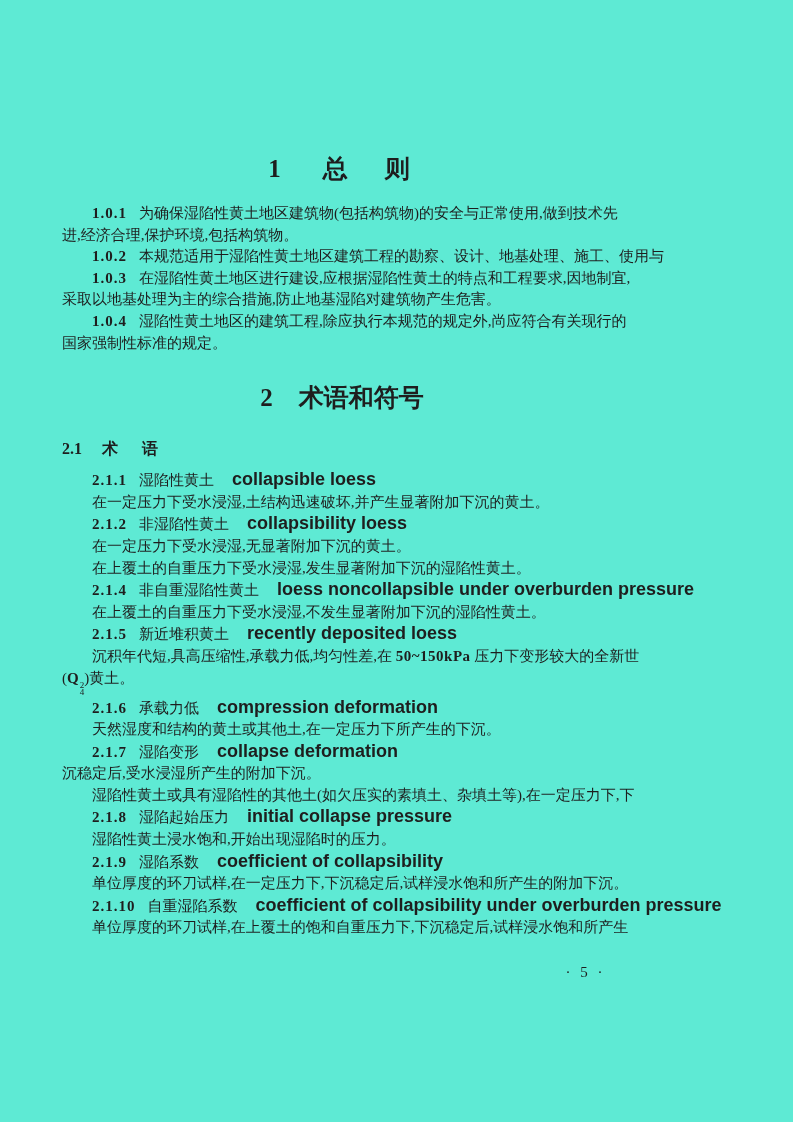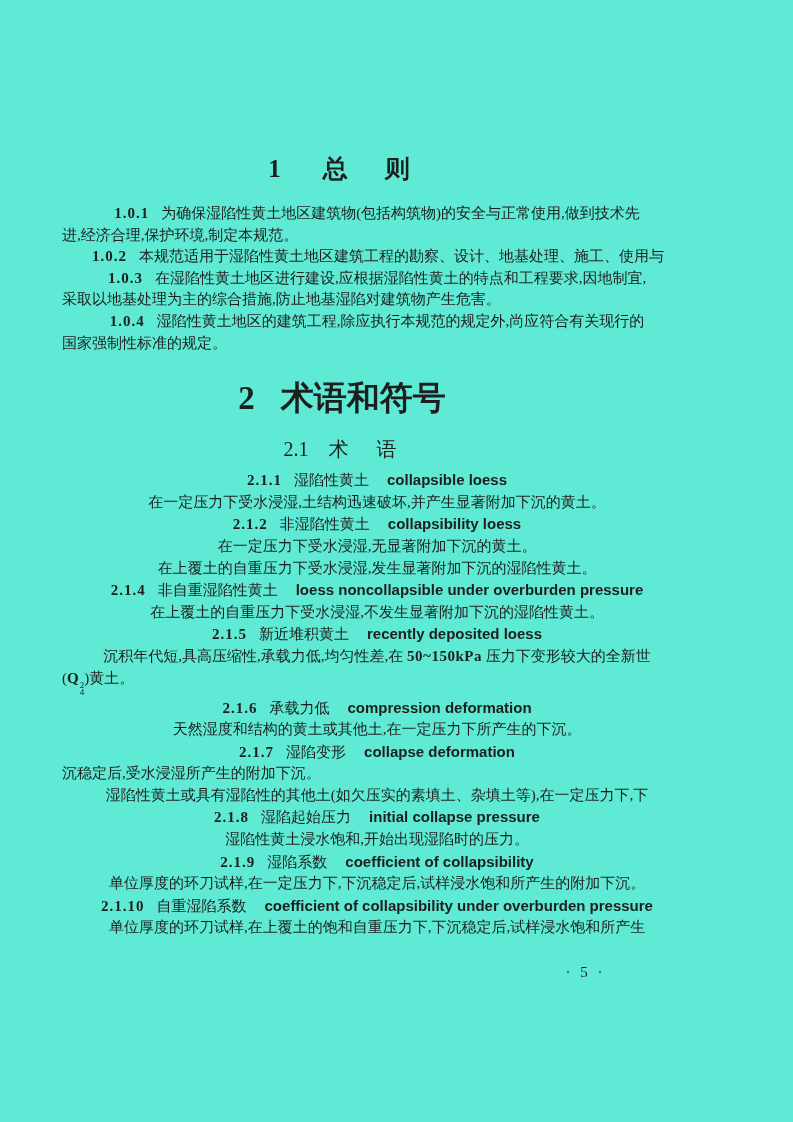"1.0.1 为确保湿陷性黄土地区建筑物(包括构筑物)的安全与正常使用,做到技术先" .ind { text-align: center -> none }
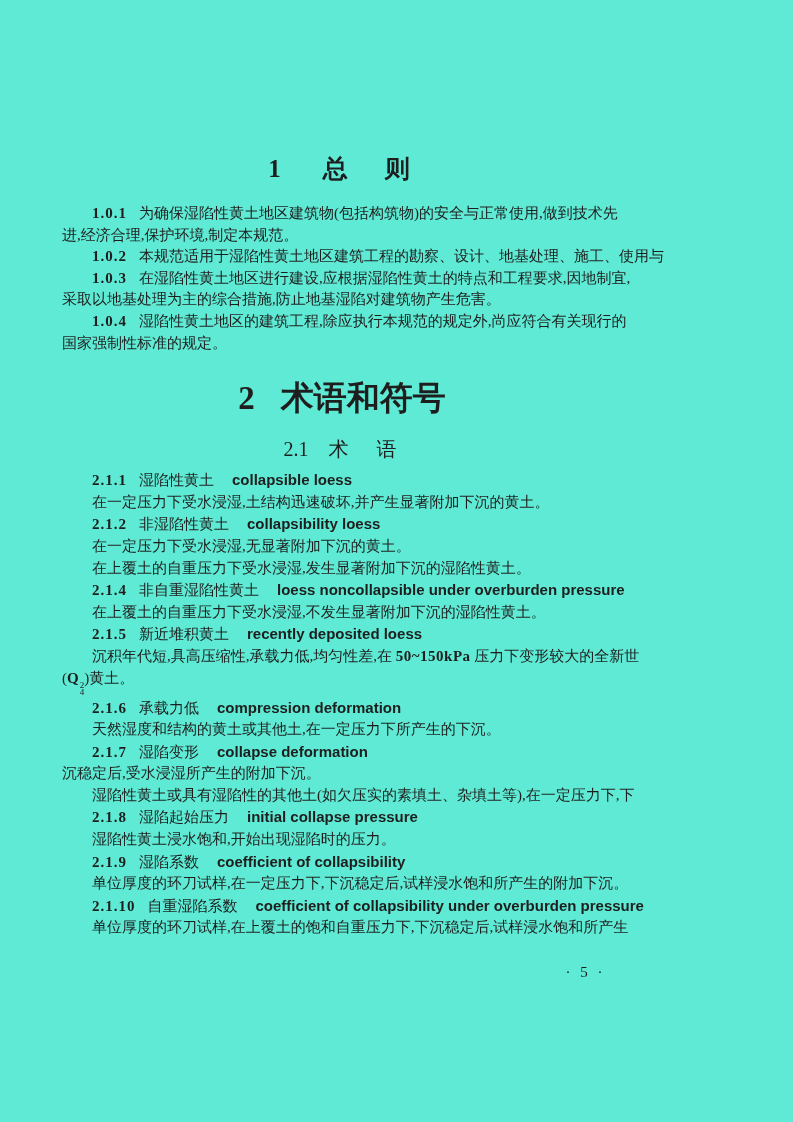"进,经济合理,保护环境,制定本规范。" p.line { text: ,制定本规范 -> ,包括构筑物 }
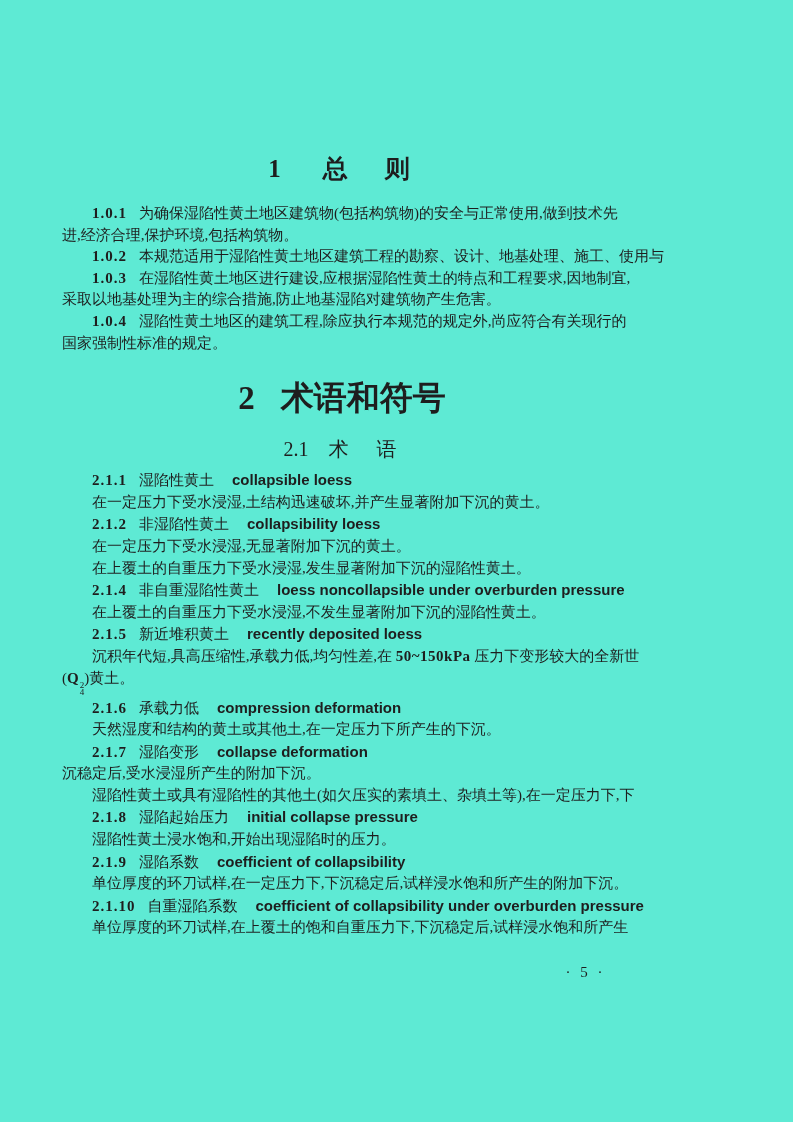"2 术语和符号" .h2 { font-size: 33px -> 25px }
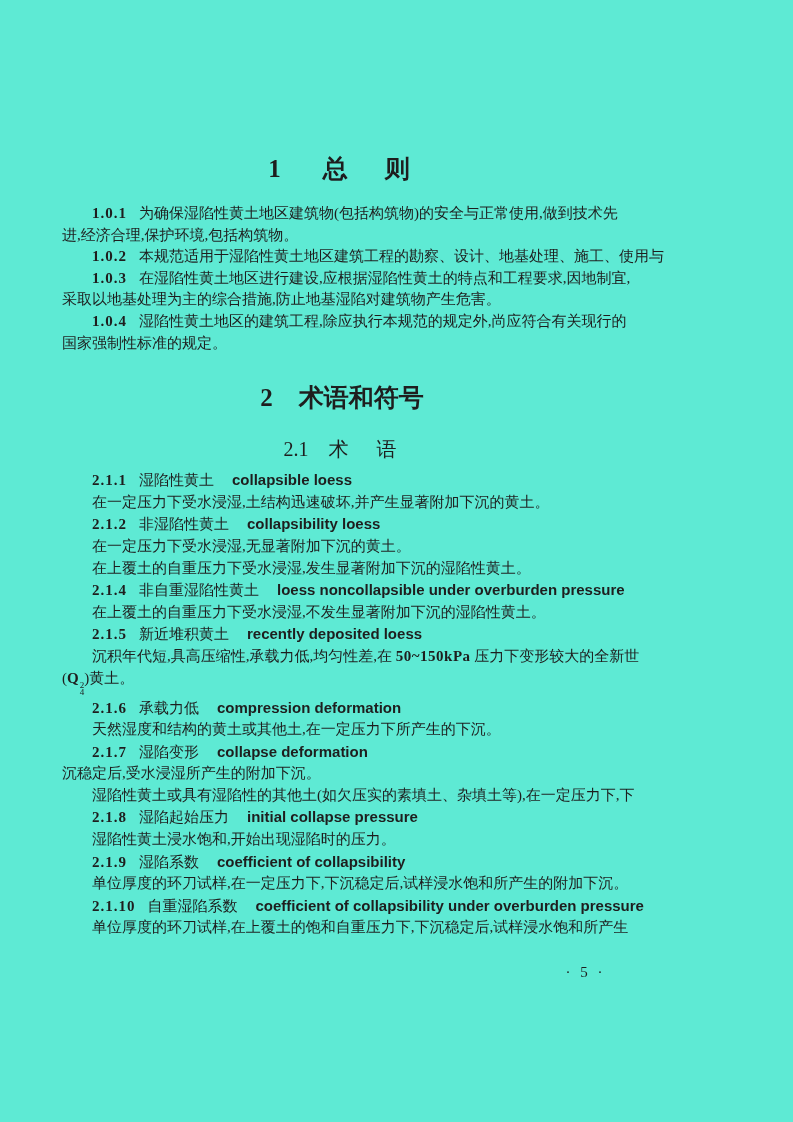"2.1 术 语" .h3 { font-size: 20px -> 16px; font-weight: normal -> bold; text-align: center -> left }
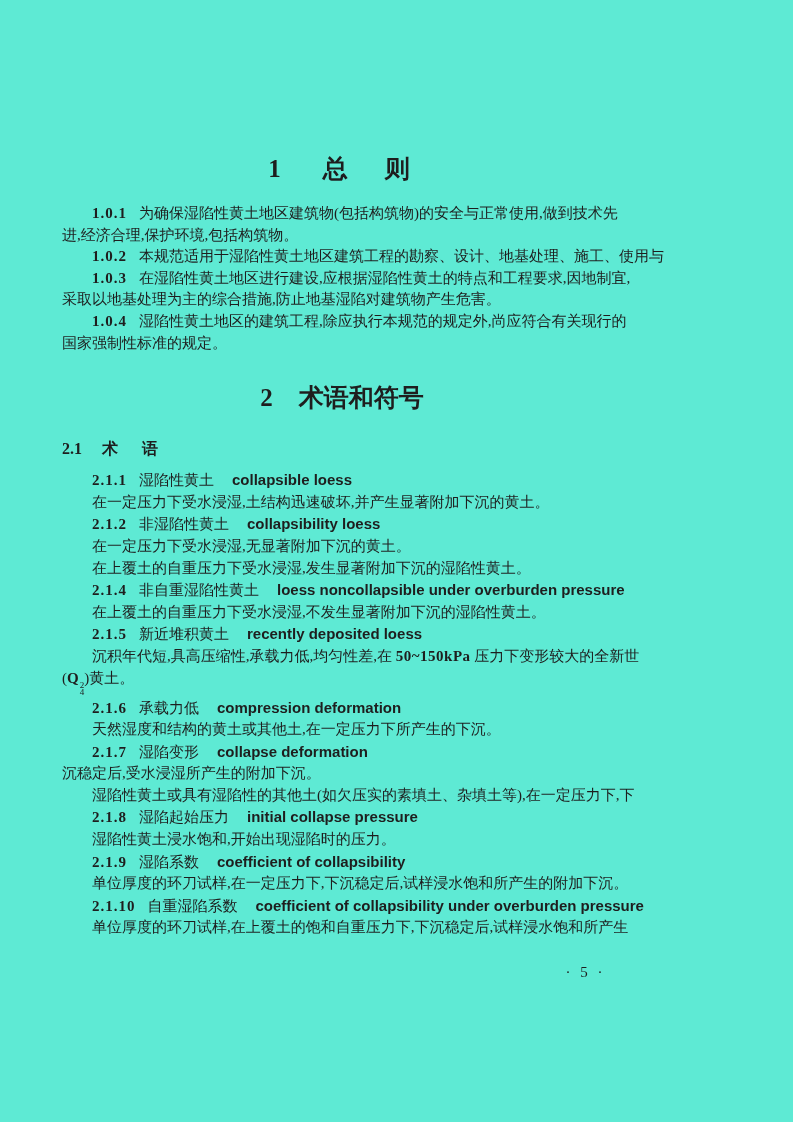"collapsible loess" .ten { font-size: 15px -> 18px }
